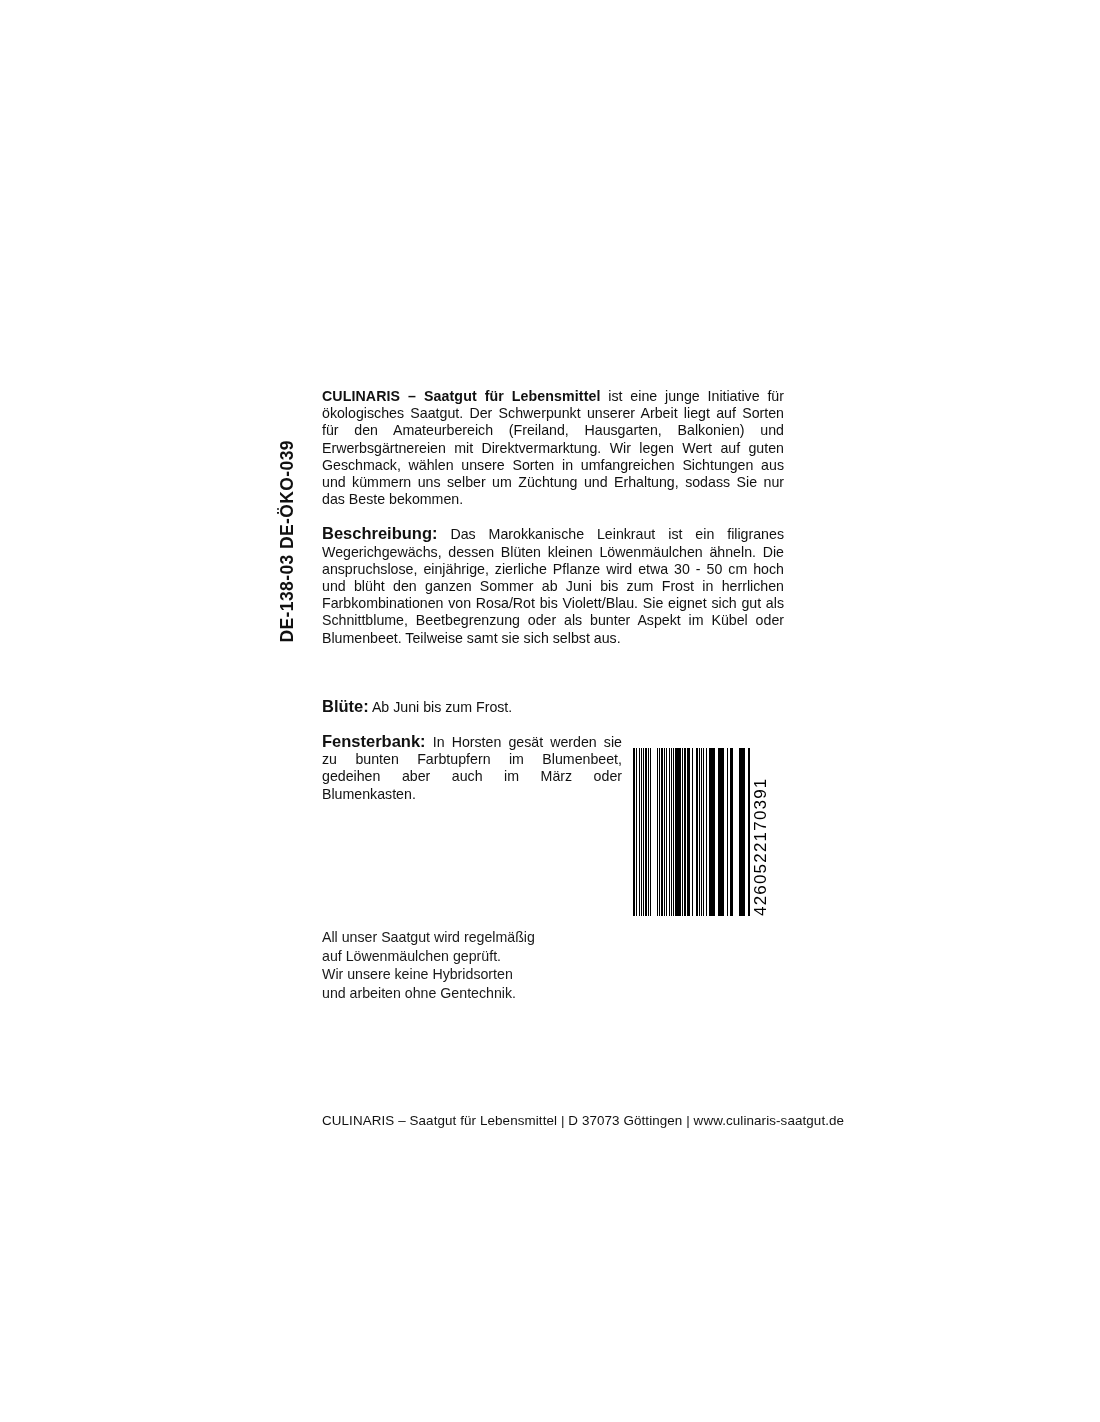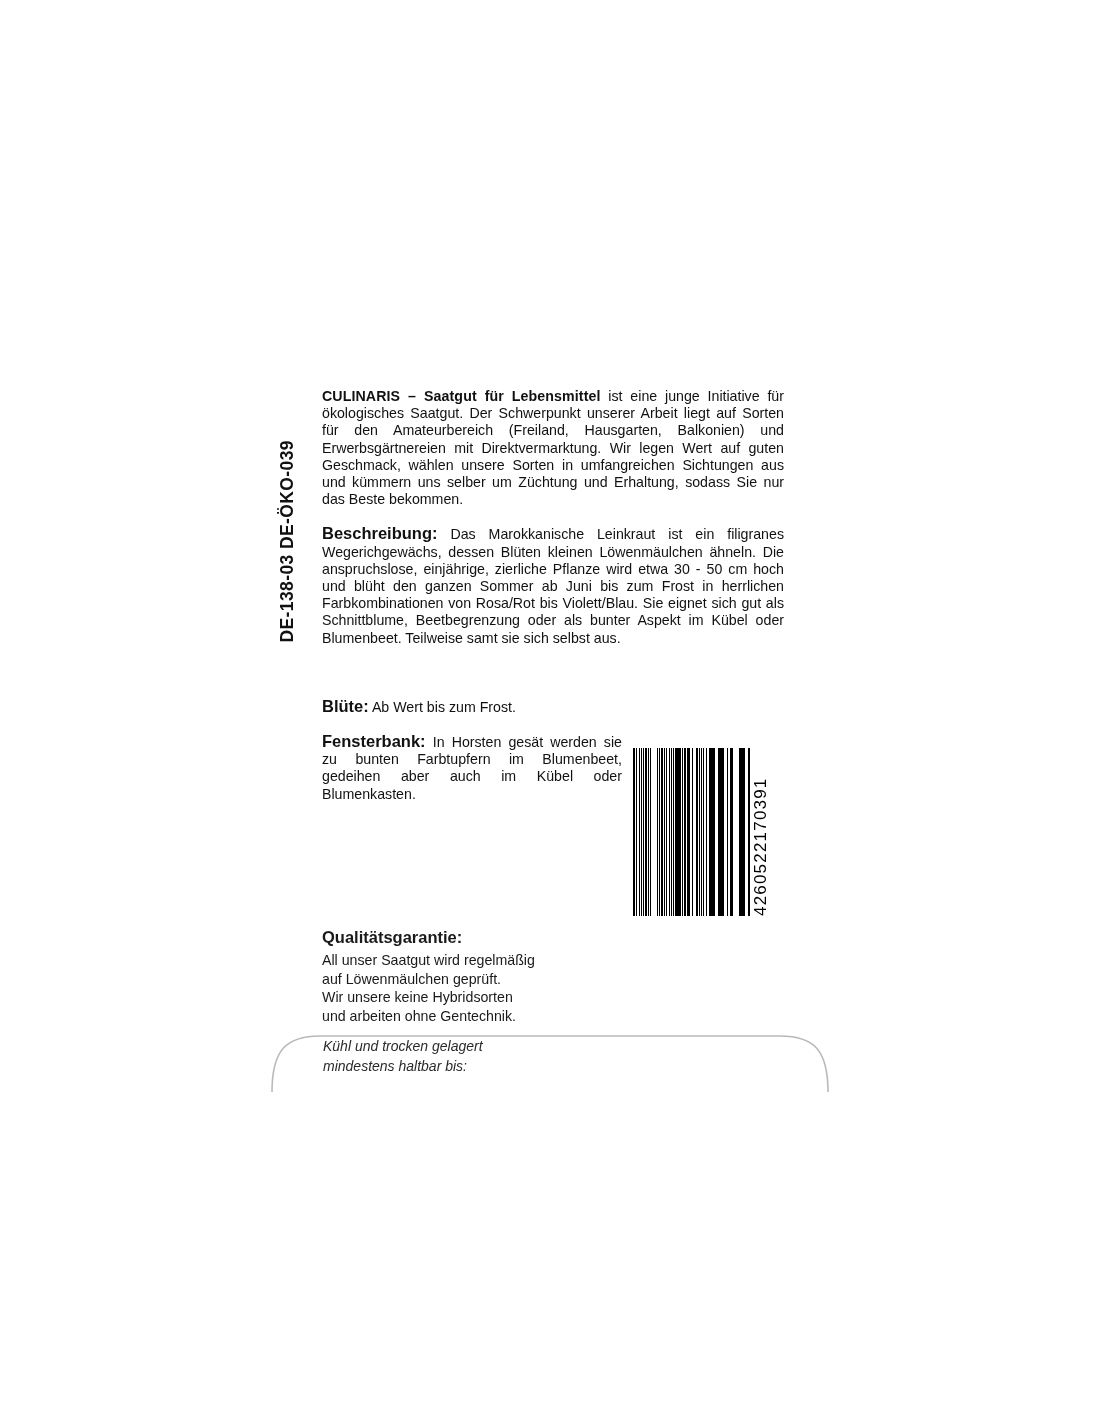"Ab Wert bis zum Frost." span { text: Wert -> Juni }
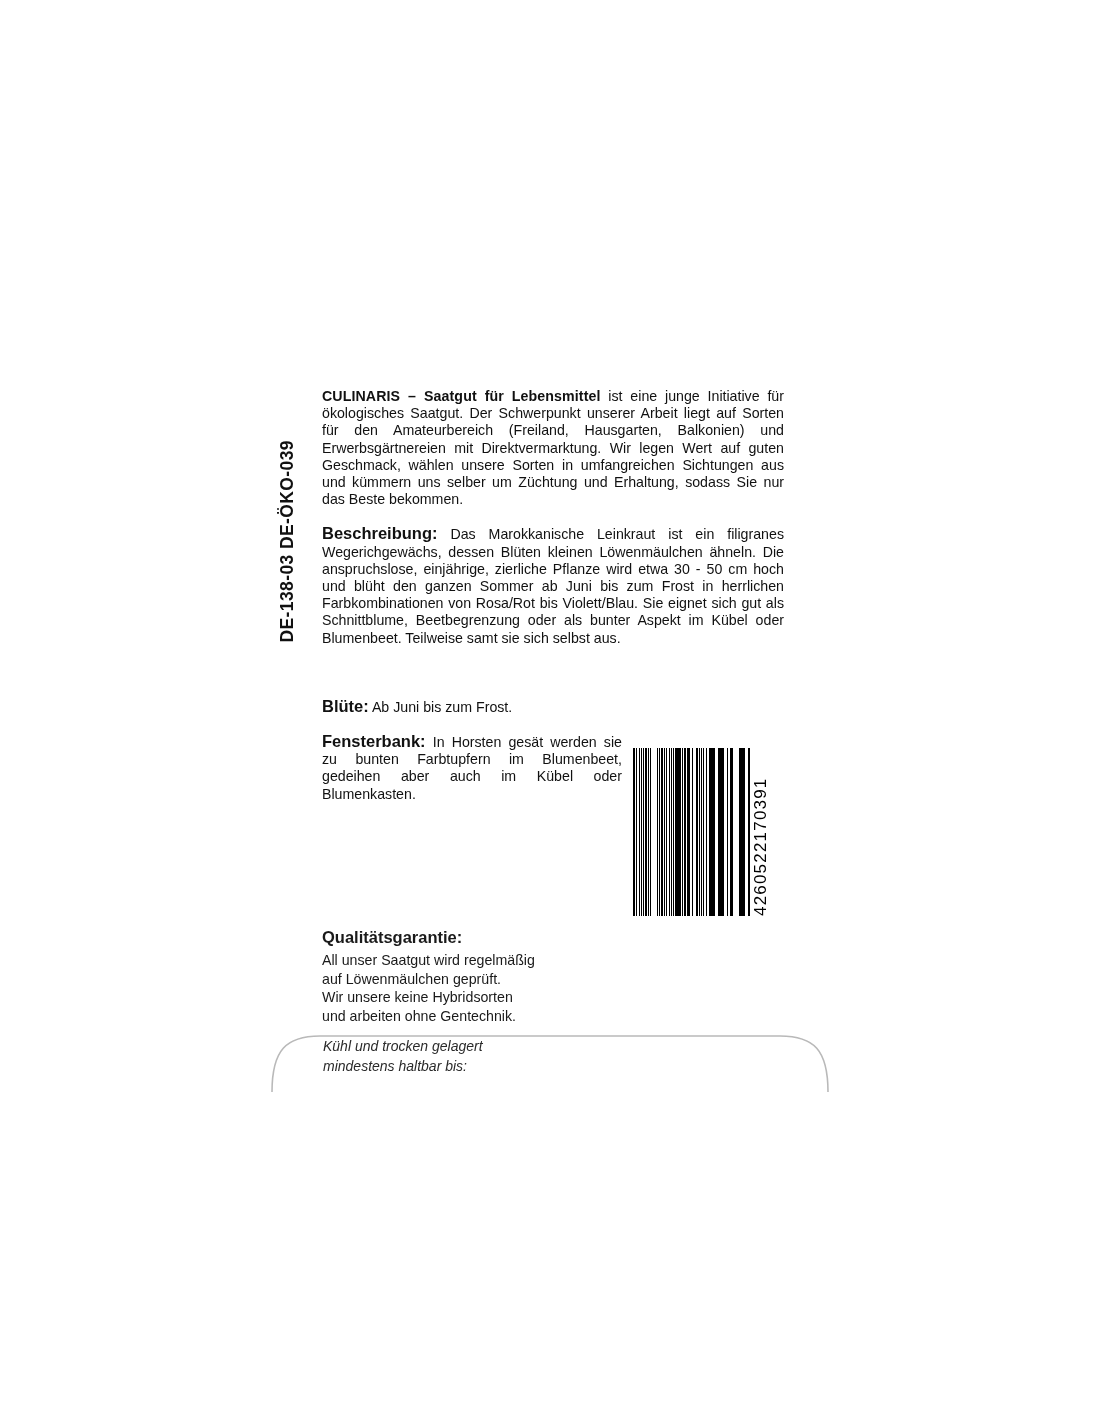"In Horsten gesät werden sie" span { text: Kübel -> März }
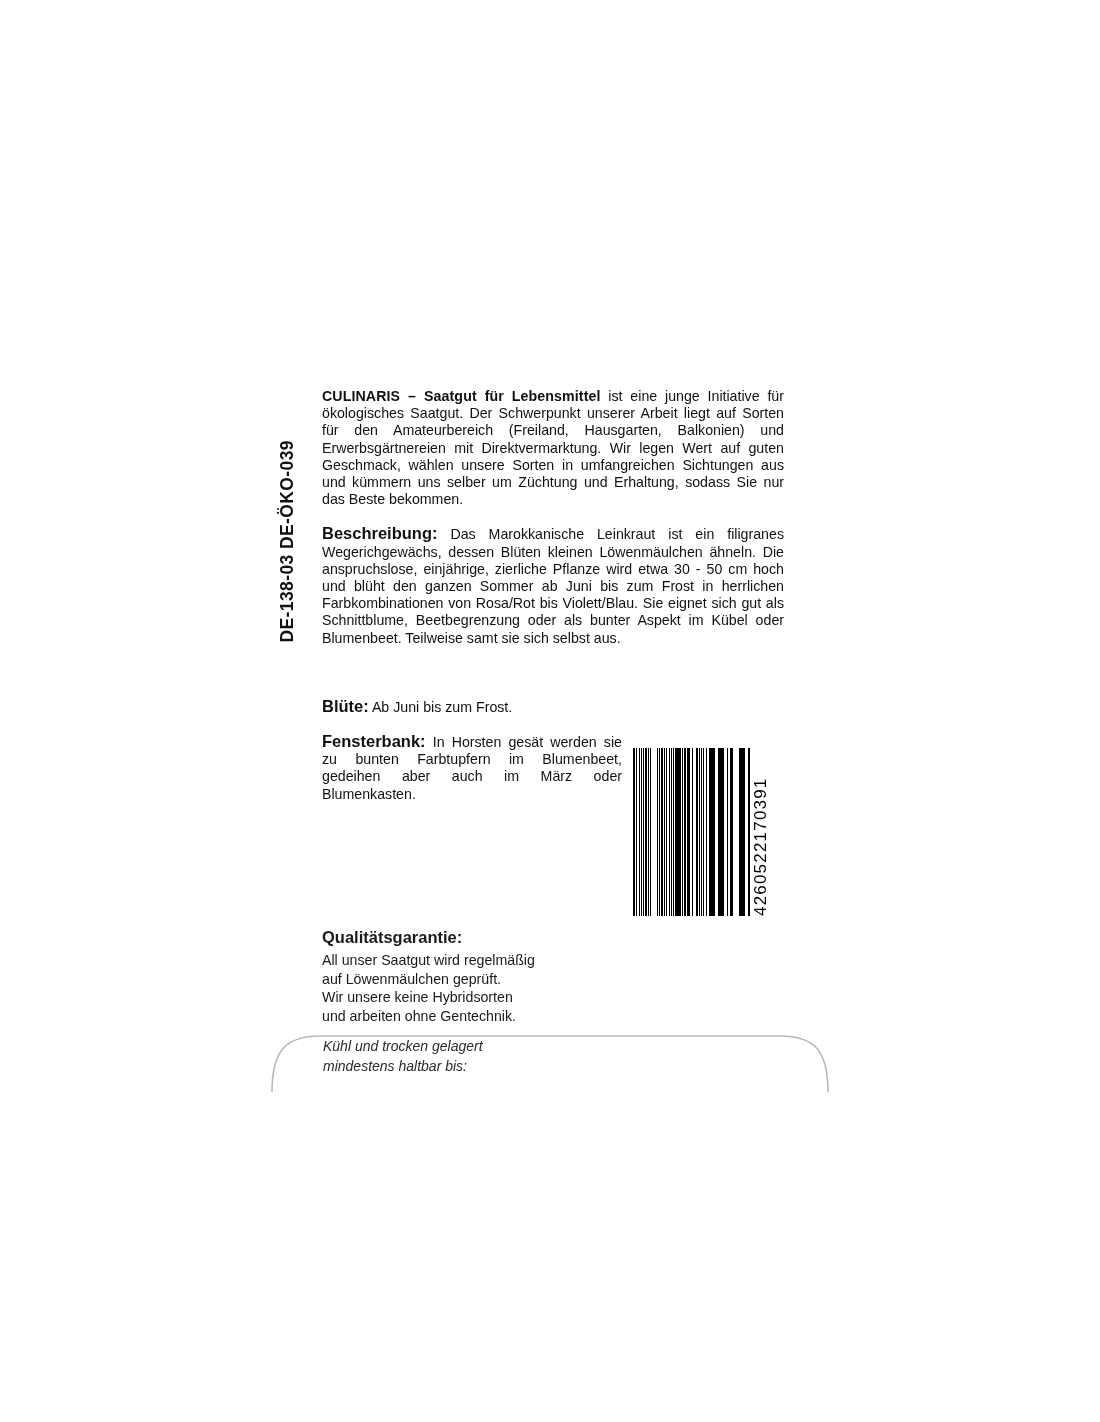"Qualitätsgarantie:" div.quality-title { html: <div>Qualitätsgarantie:</div> -> none }
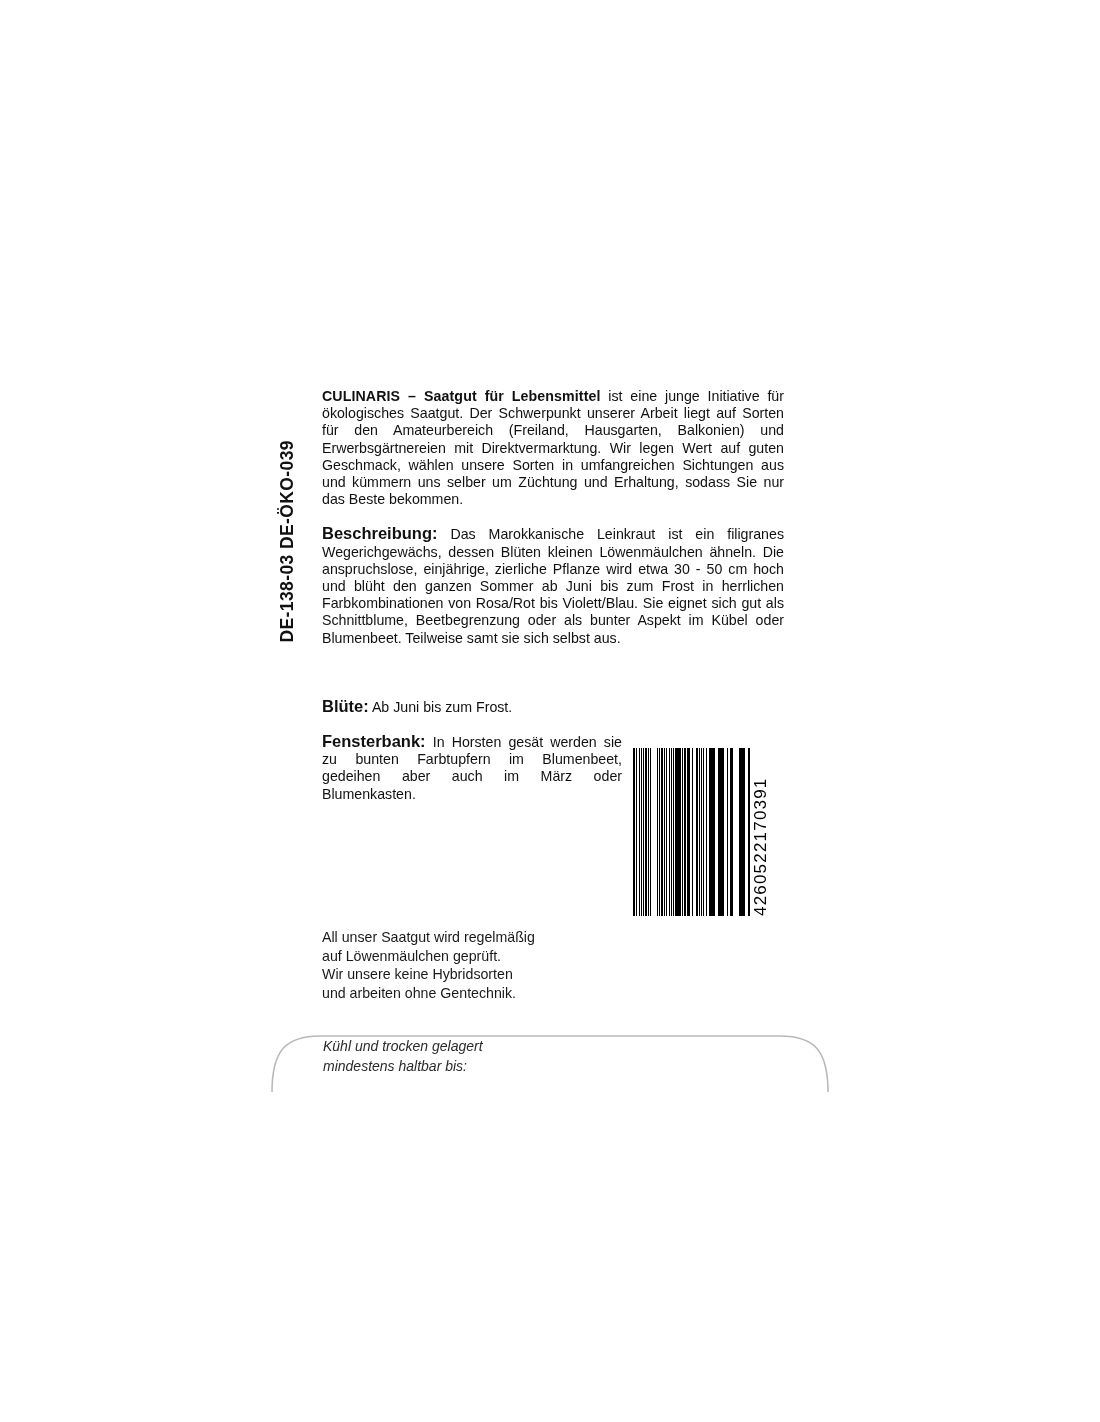"Kühl und trocken gelagert" div.storage-box { html: <div> <svg> <path></path> </svg> <div> <div>Kühl und trocken gelagert</div> <div>mindestens haltbar bis:</div> </div> </div> -> none }
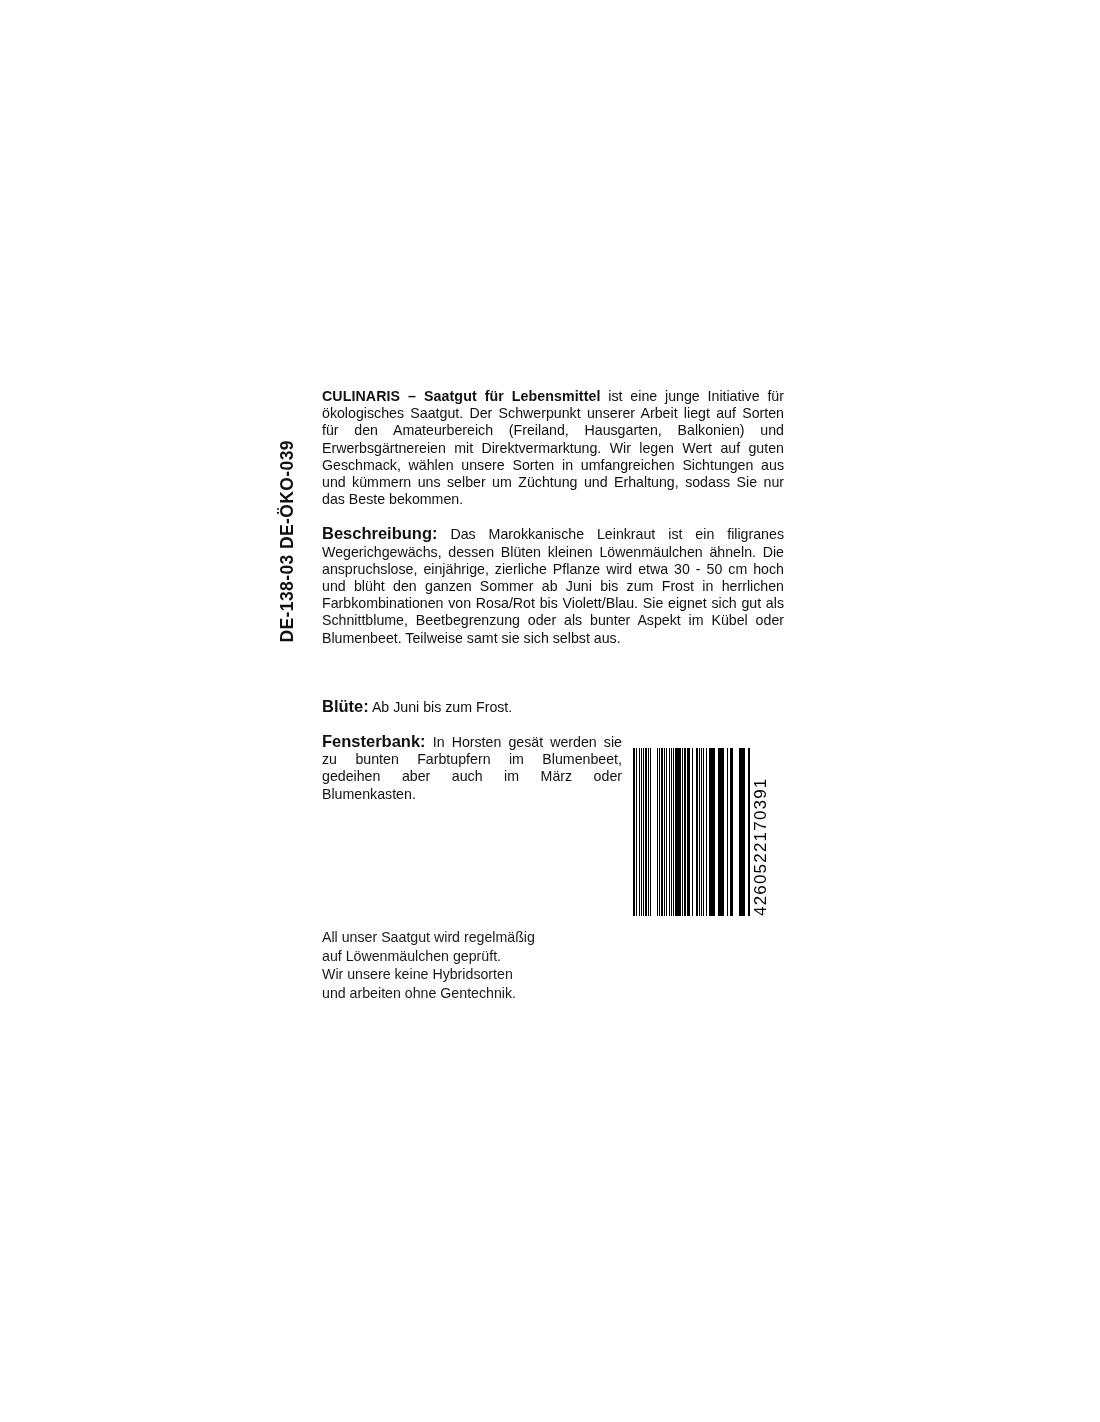"CULINARIS – Saatgut für Lebensmittel |" div.footer { html: none -> <div>CULINARIS – Saatgut für Lebensmittel | D 37073 Göttingen | www.culinaris-saatgut.de</div> }
